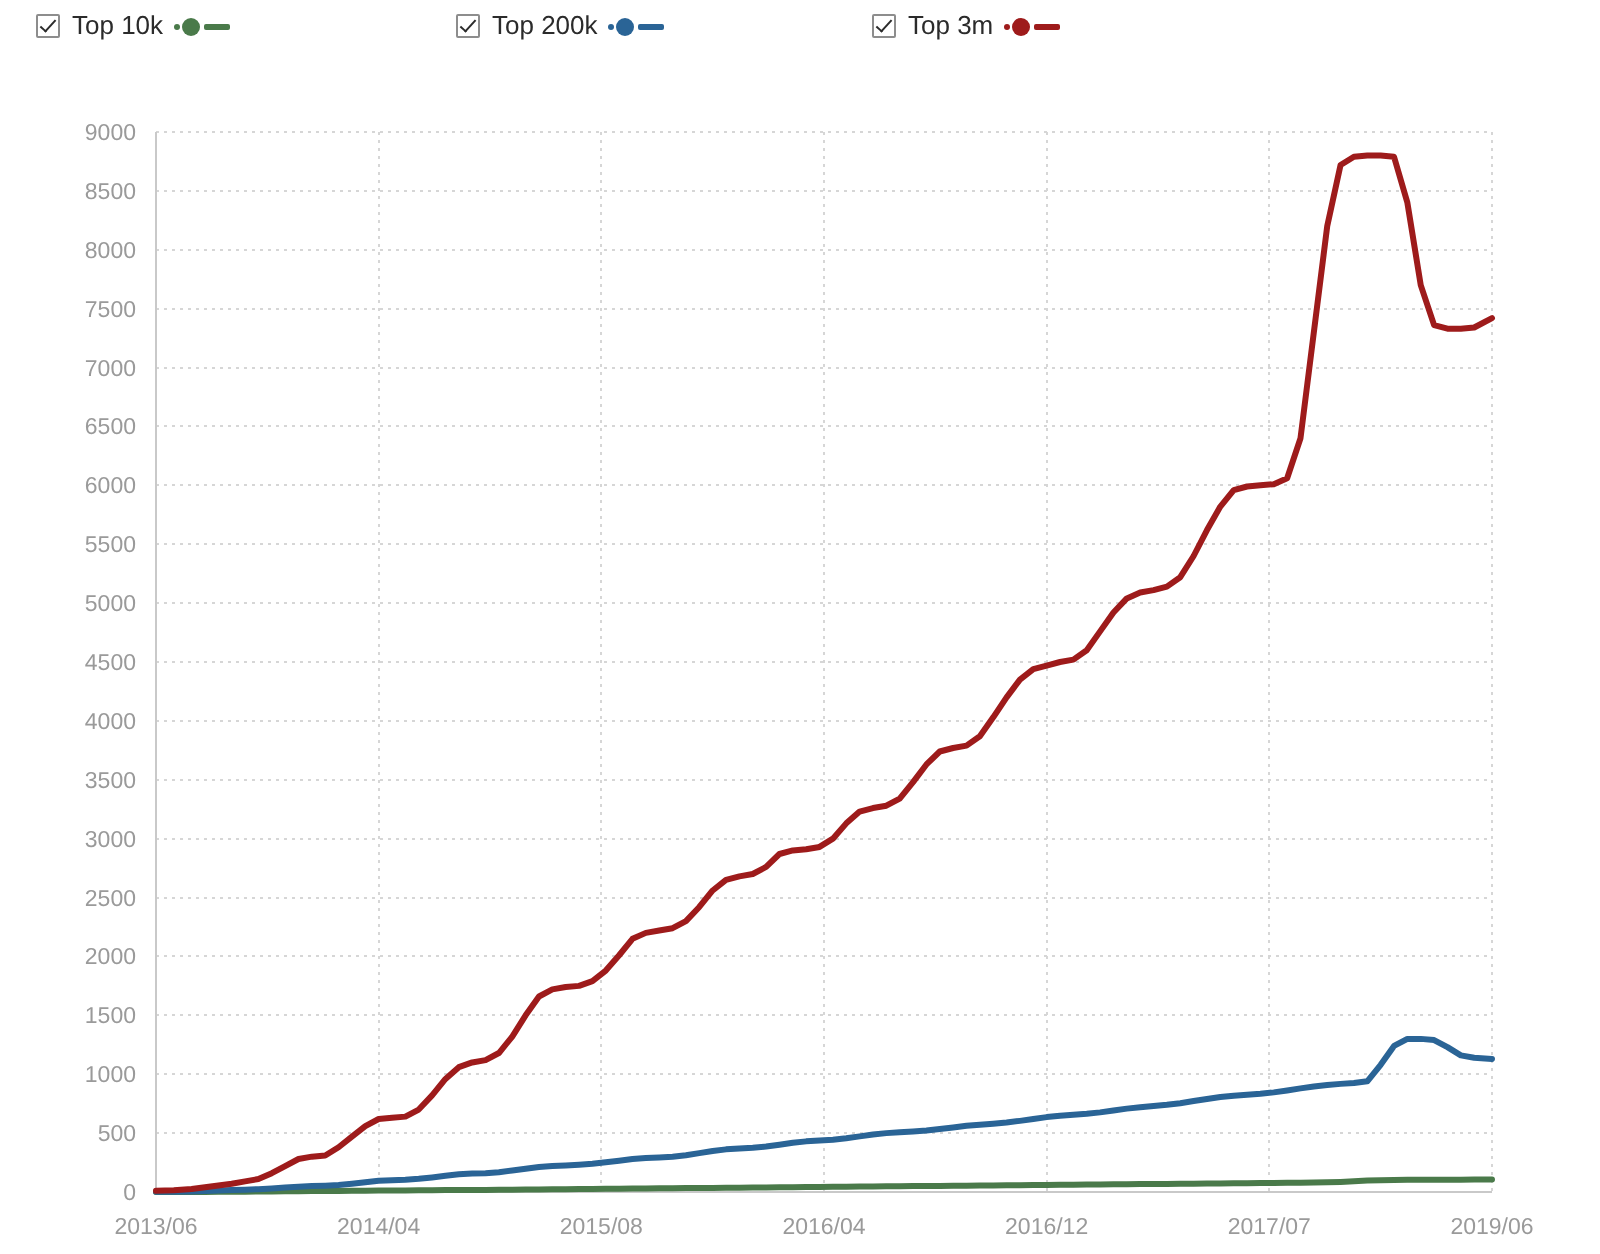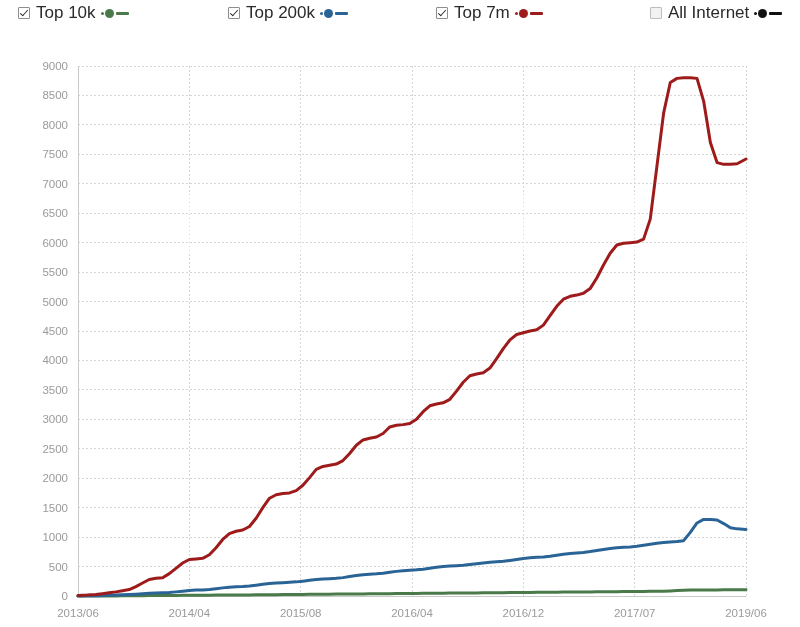"Top 10k" .legend-label { font-size: 17px -> 13px }
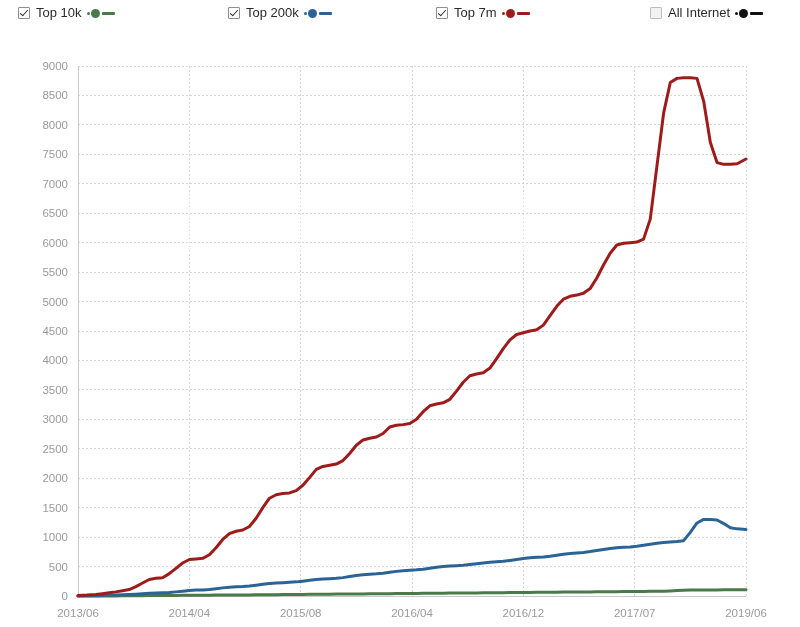"Top 7m" span.legend-label { text: 7m -> 3m }
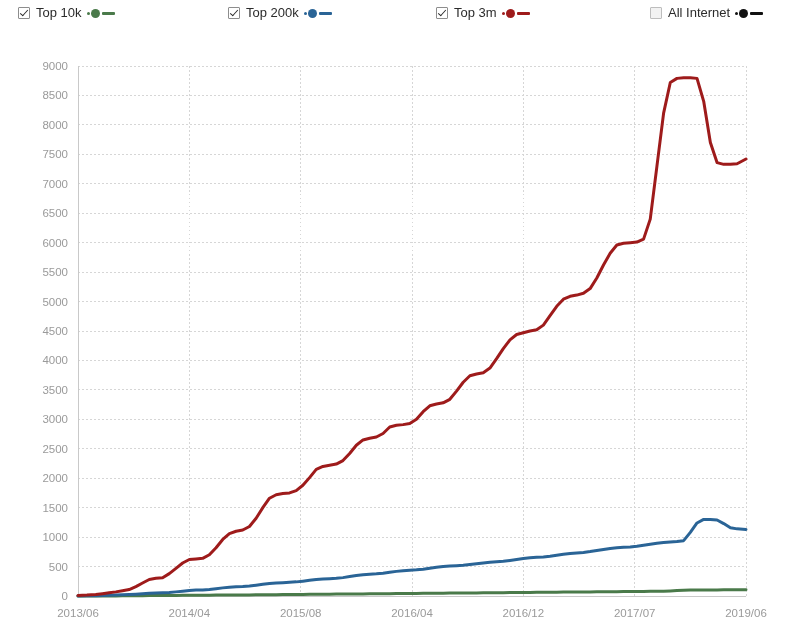"All Internet" div.legend-item { html: <div> <span></span> <span>All Internet</span> <span> <span></span> <span></span> <span></span> </span> </div> -> none }
